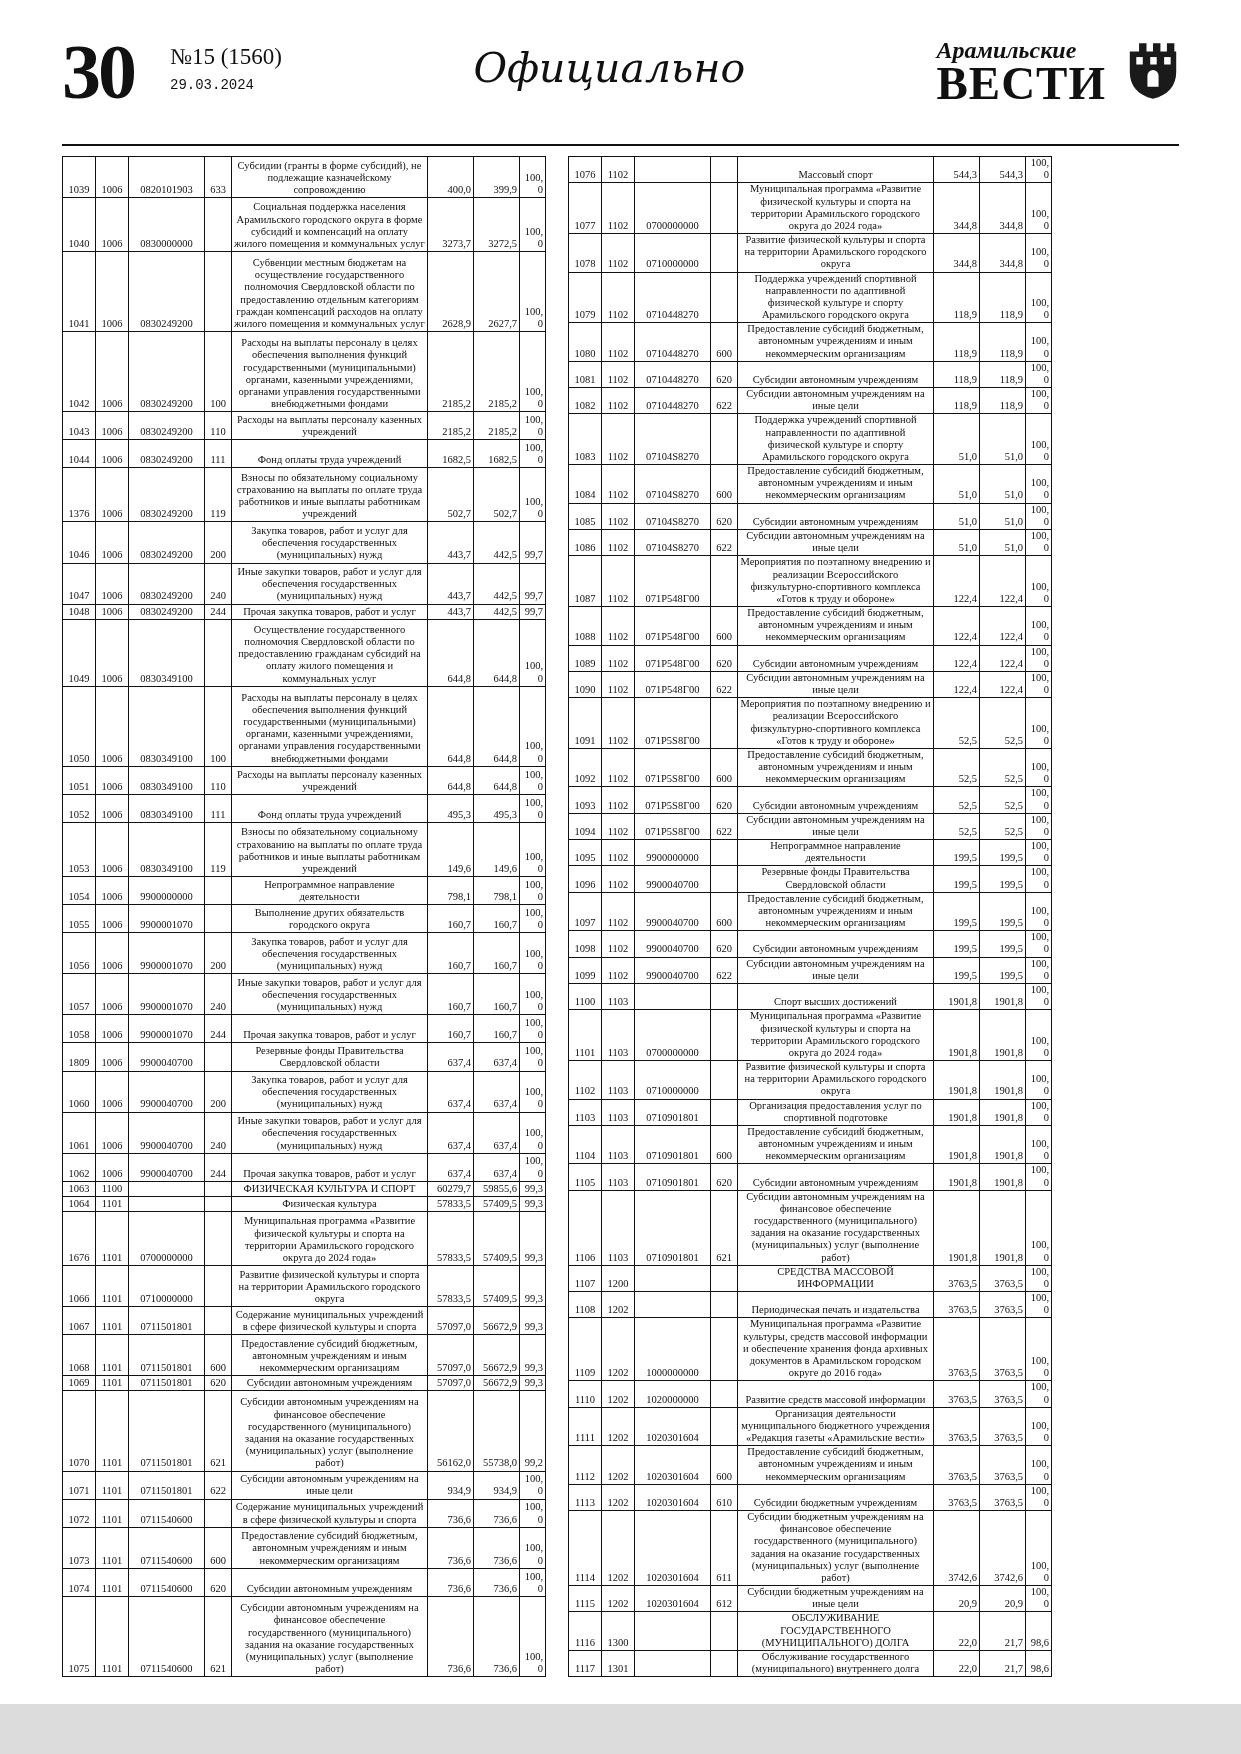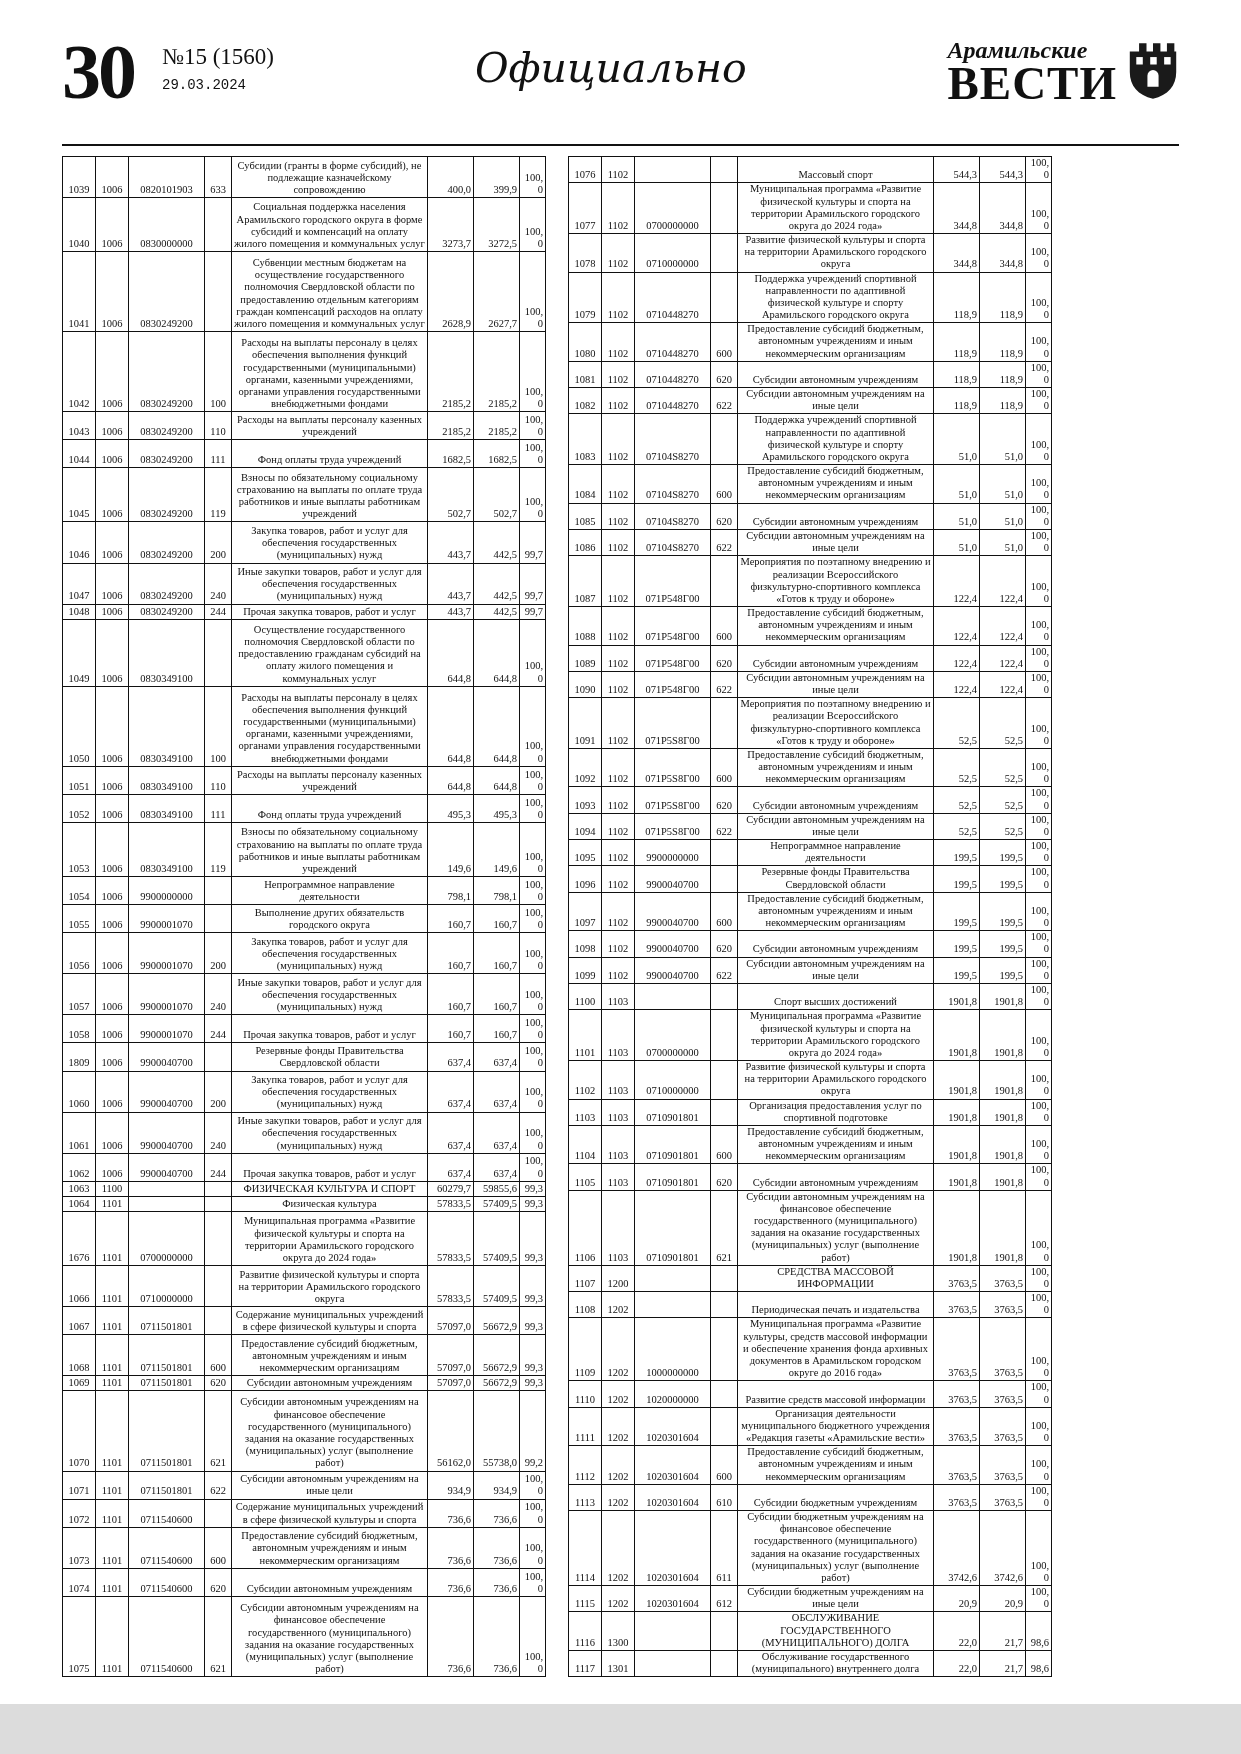"№15 (1560)" .issue-block { margin-left: 28px -> 36px }
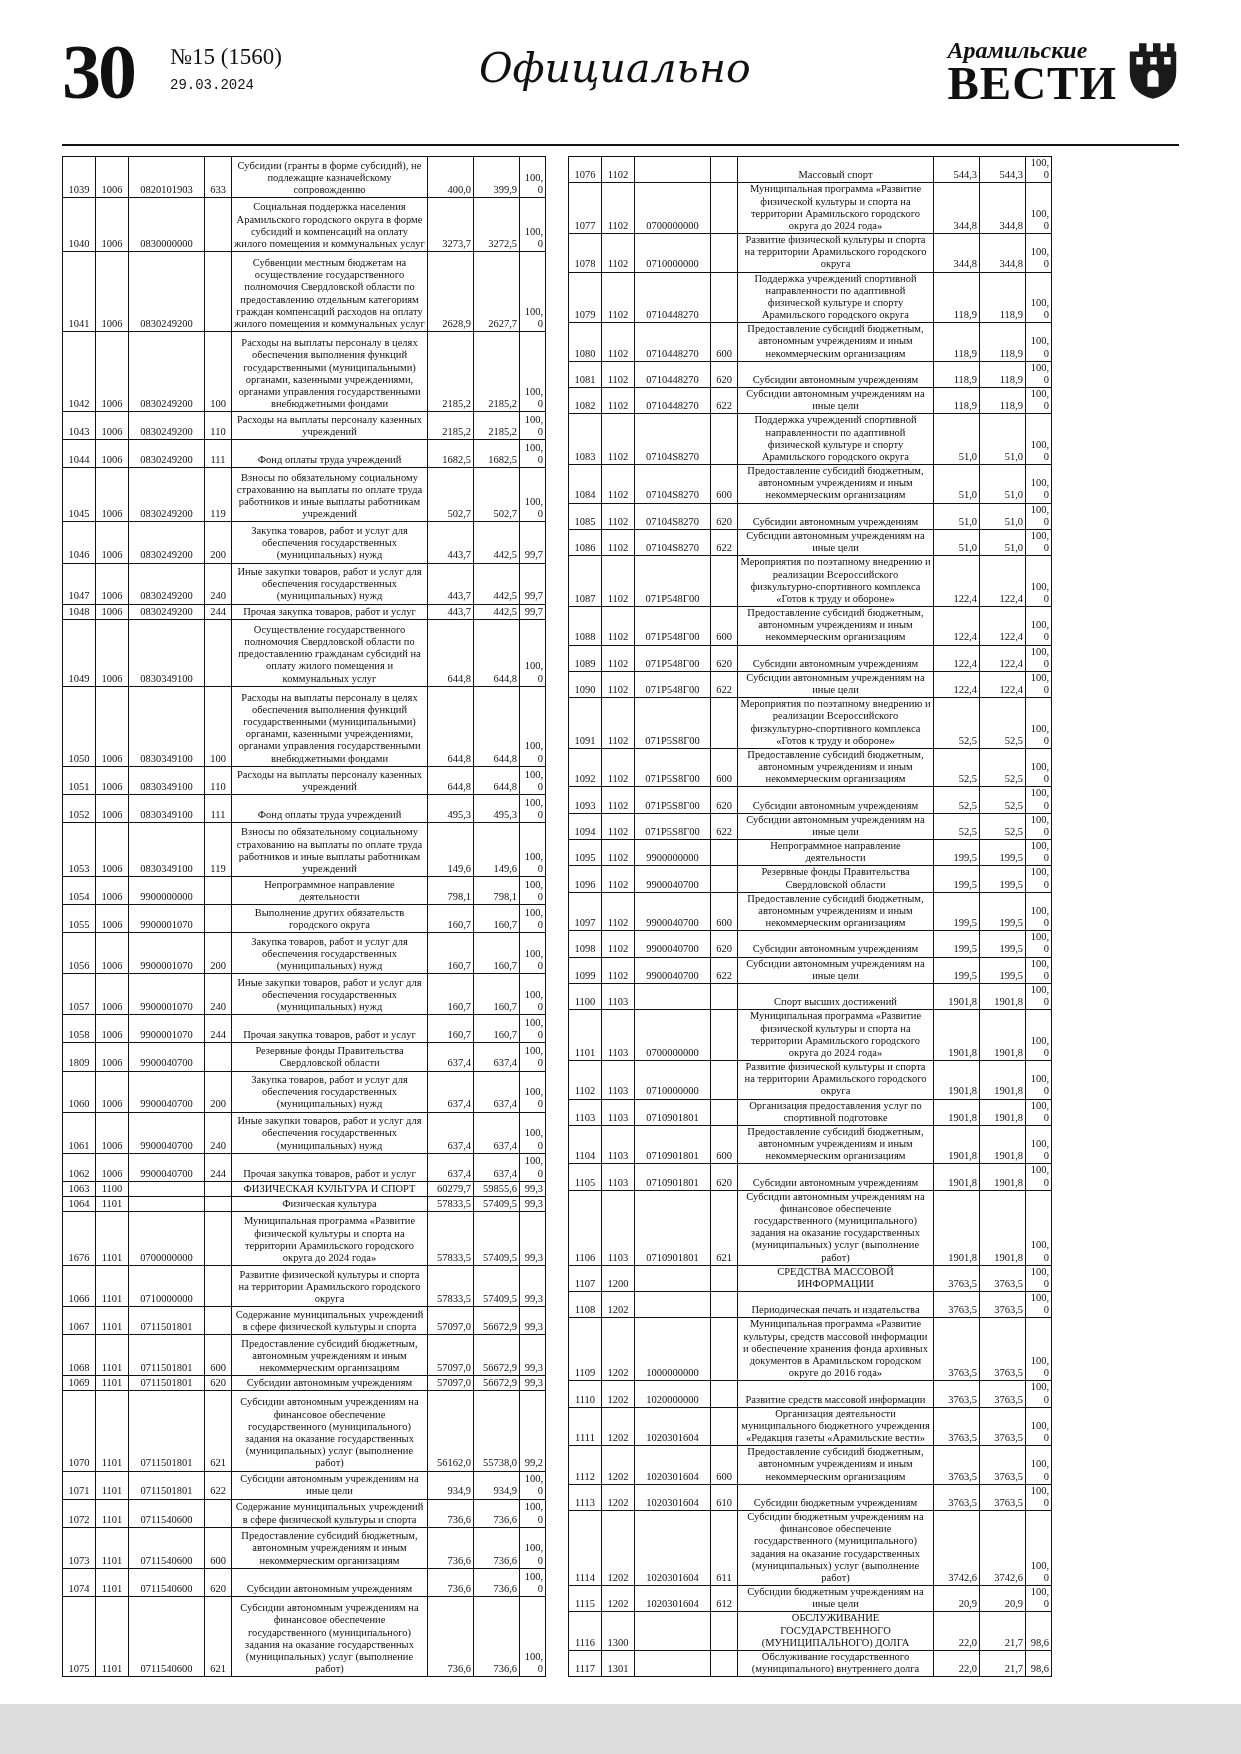"Арамильские" .brand { gap: 10px -> 21px }
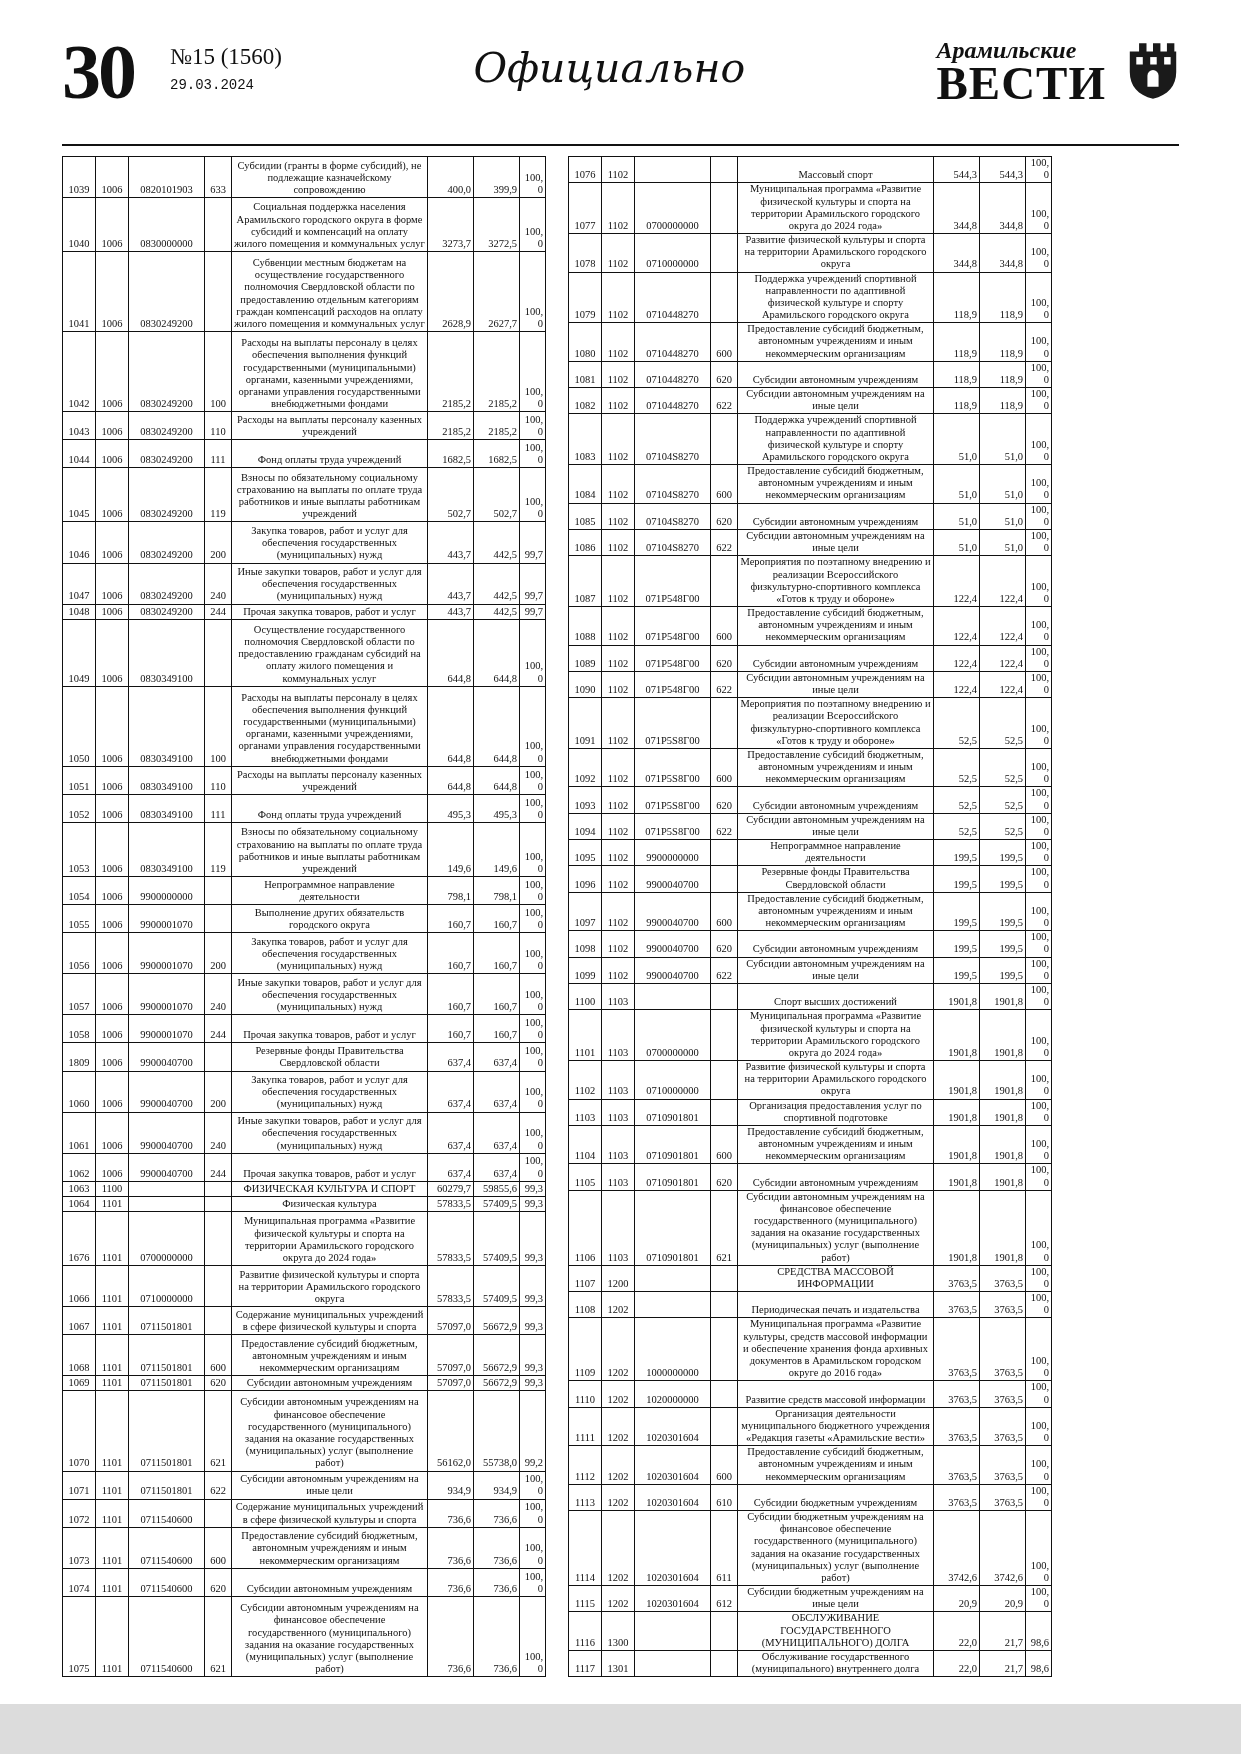"1045" td.c0 { text: 1045 -> 1376 }
